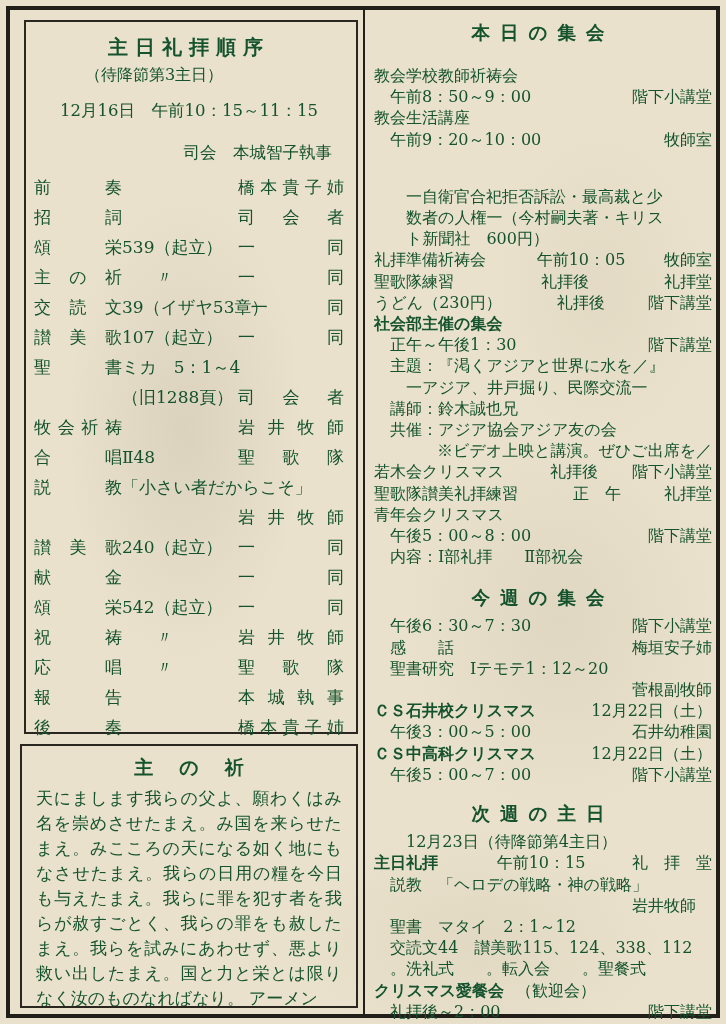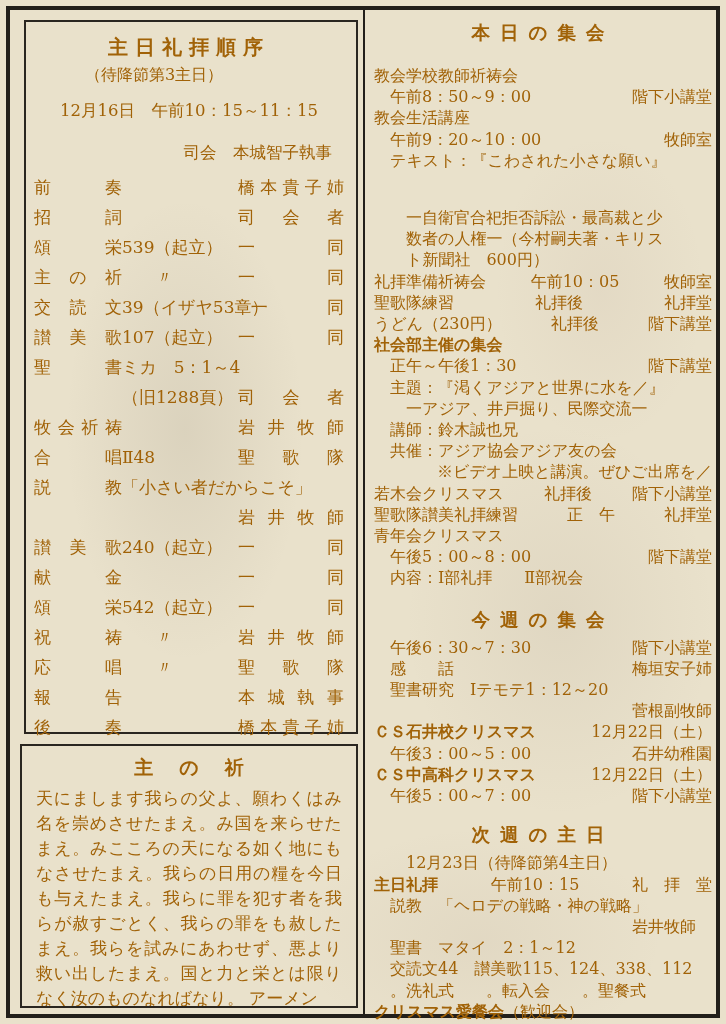"主日礼拝順序" .page { color: #a16207 -> #14532d }
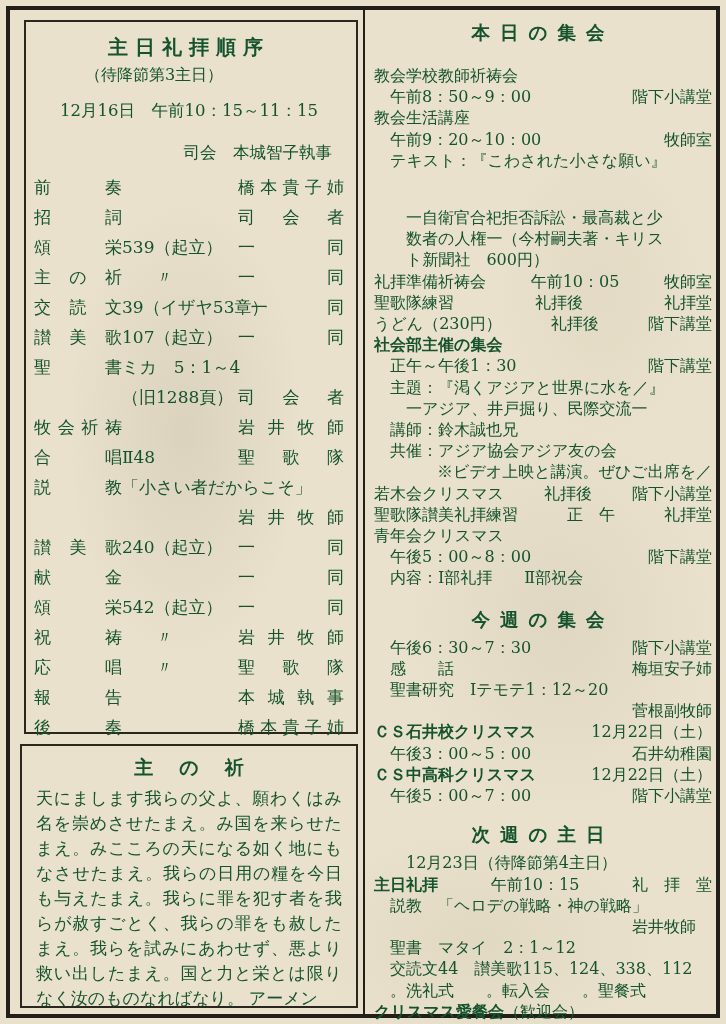"テキスト：『こわされた小さな願い』" div.rline { html: <div> <span>テキスト：『こわされた小さな願い』</span> </div> -> none }
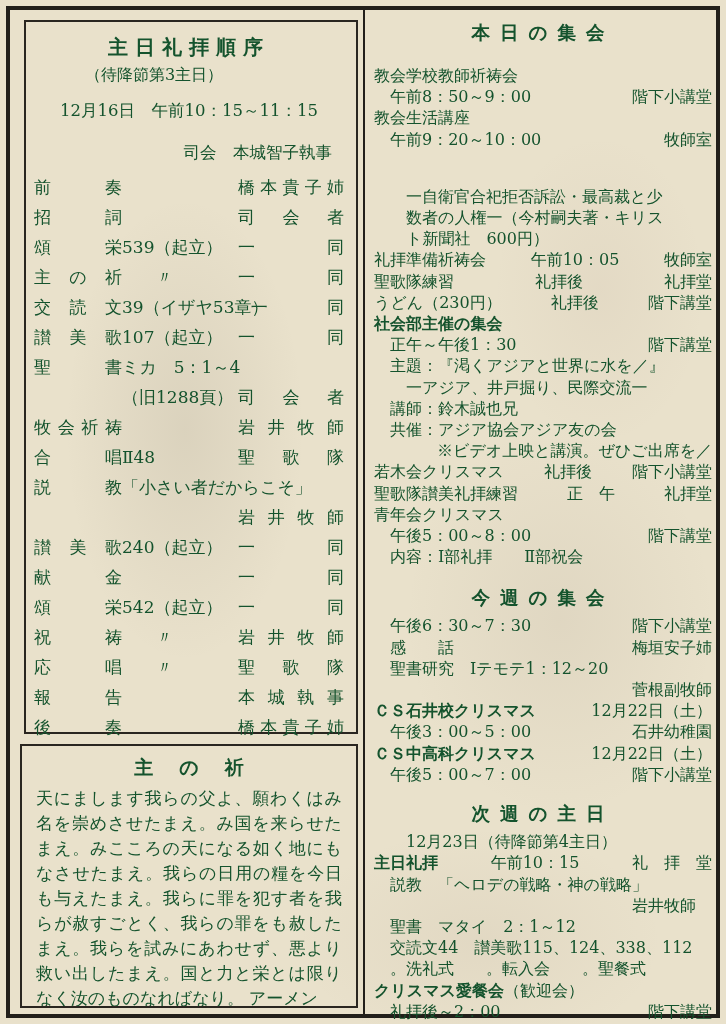"午前10：05" .c { margin-left: none -> 12px }
